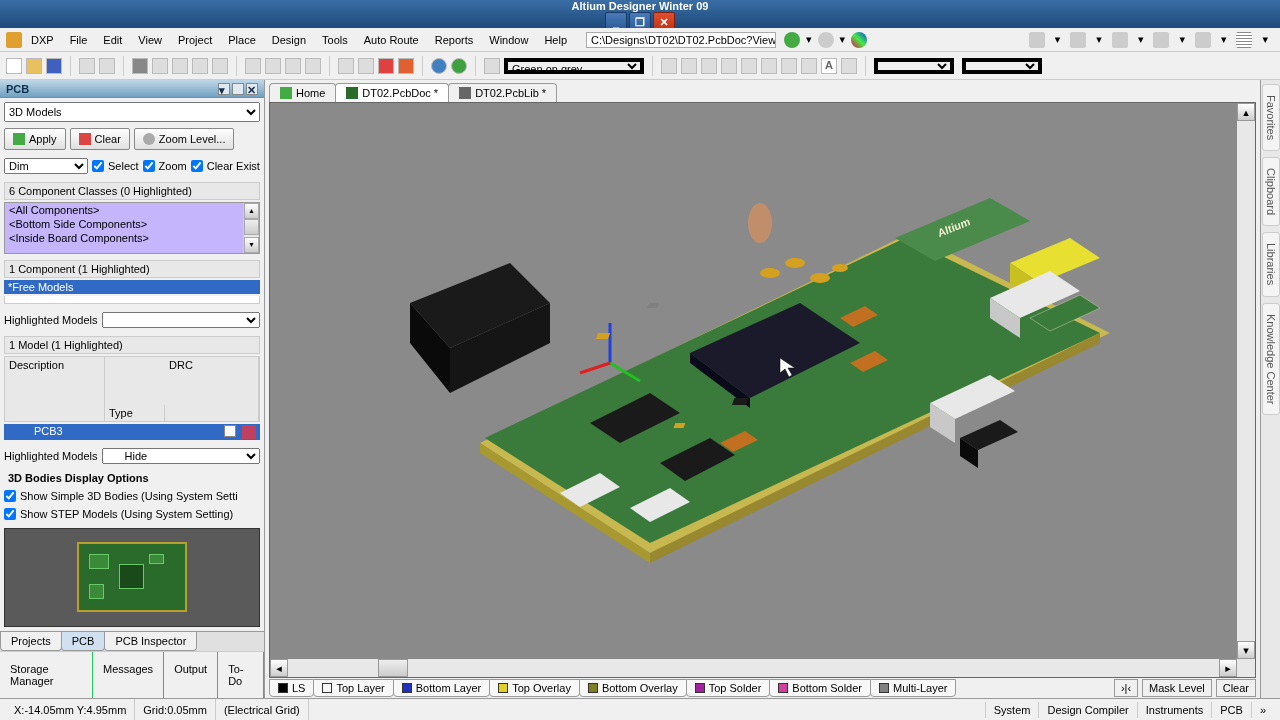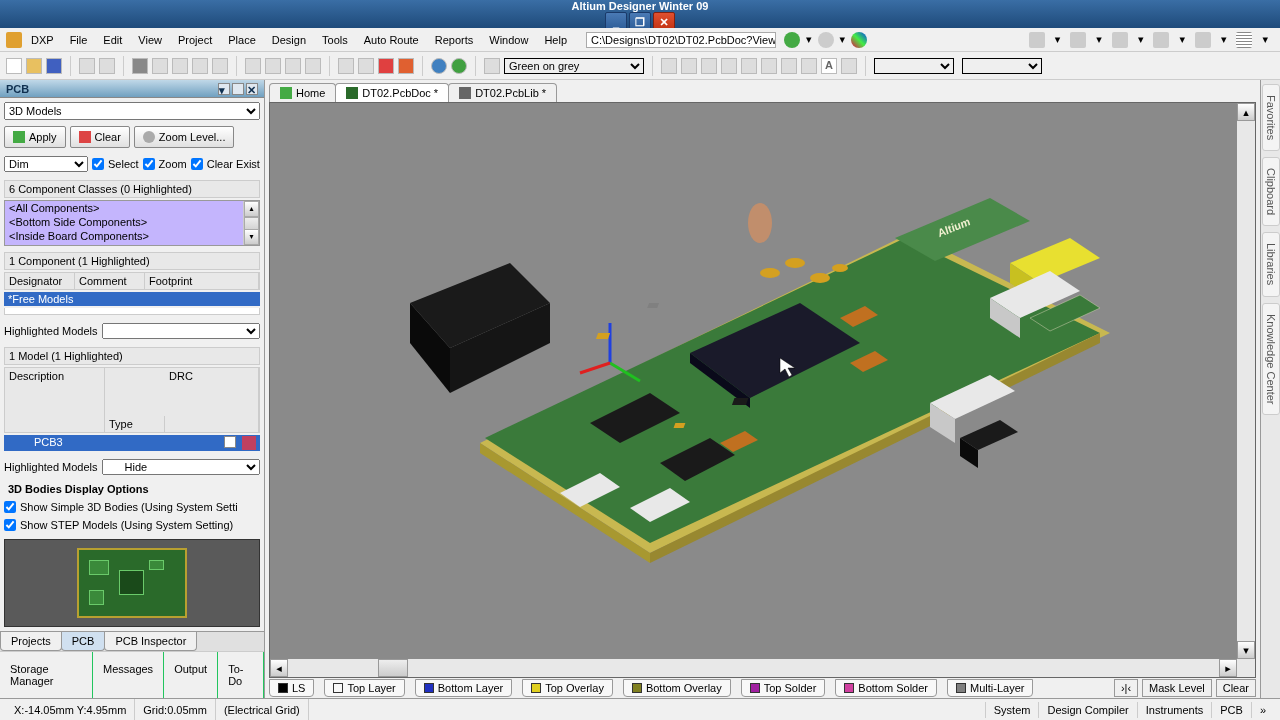"Green on grey" .toolbar select { border: 1px solid #000000 -> 4px solid #000000 }
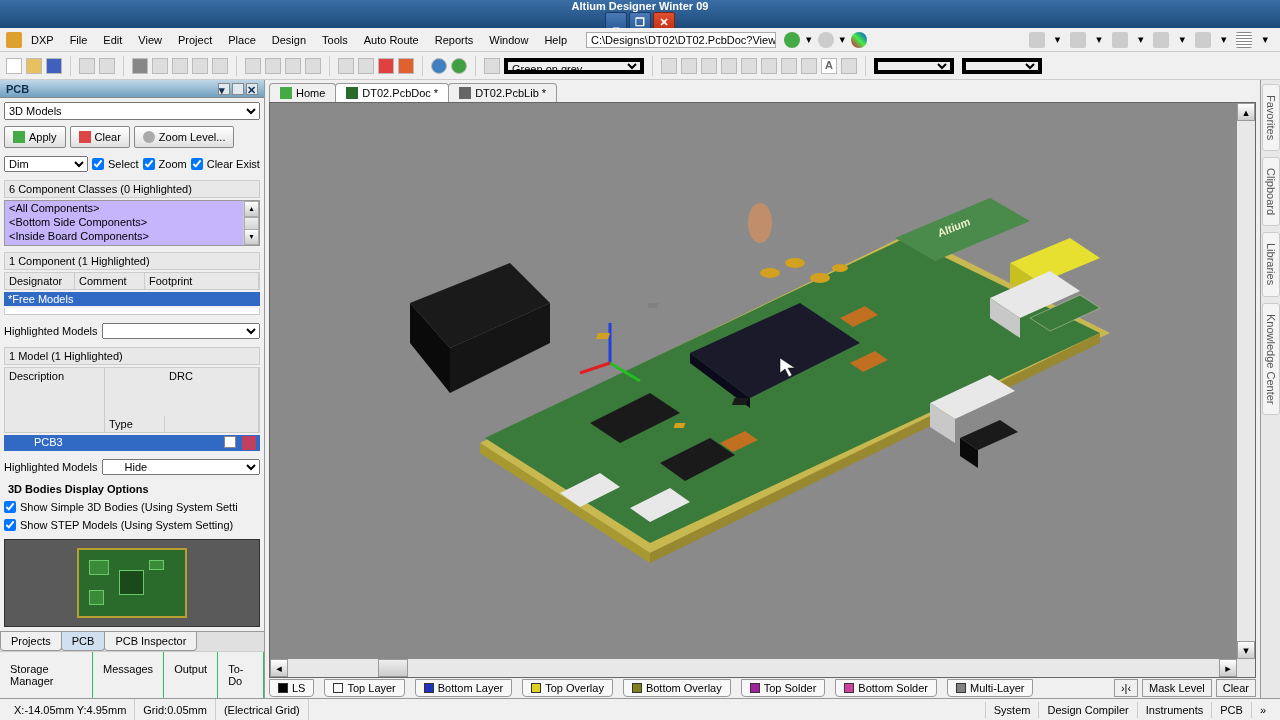"Designator" div.colhdr { html: <div> <div>Designator</div> <div>Comment</div> <div>Footprint</div> </div> -> none }
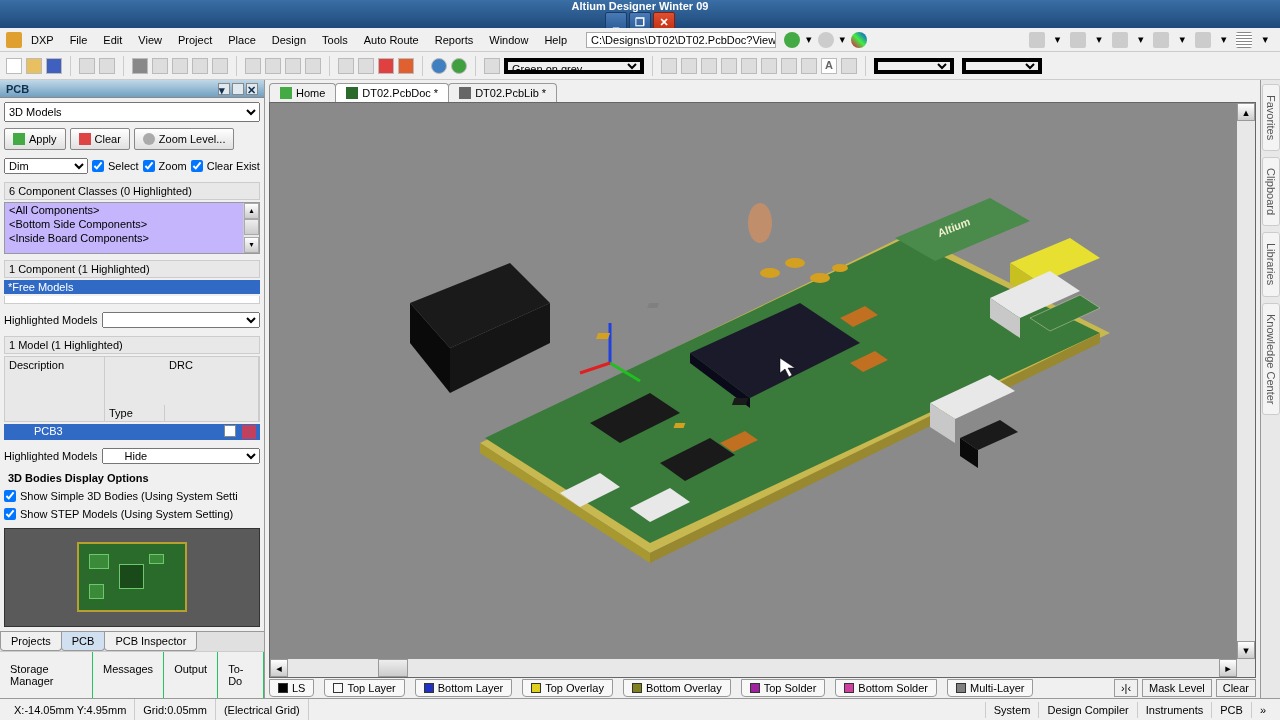"LS" .layertabs { gap: 11px -> 0 }
